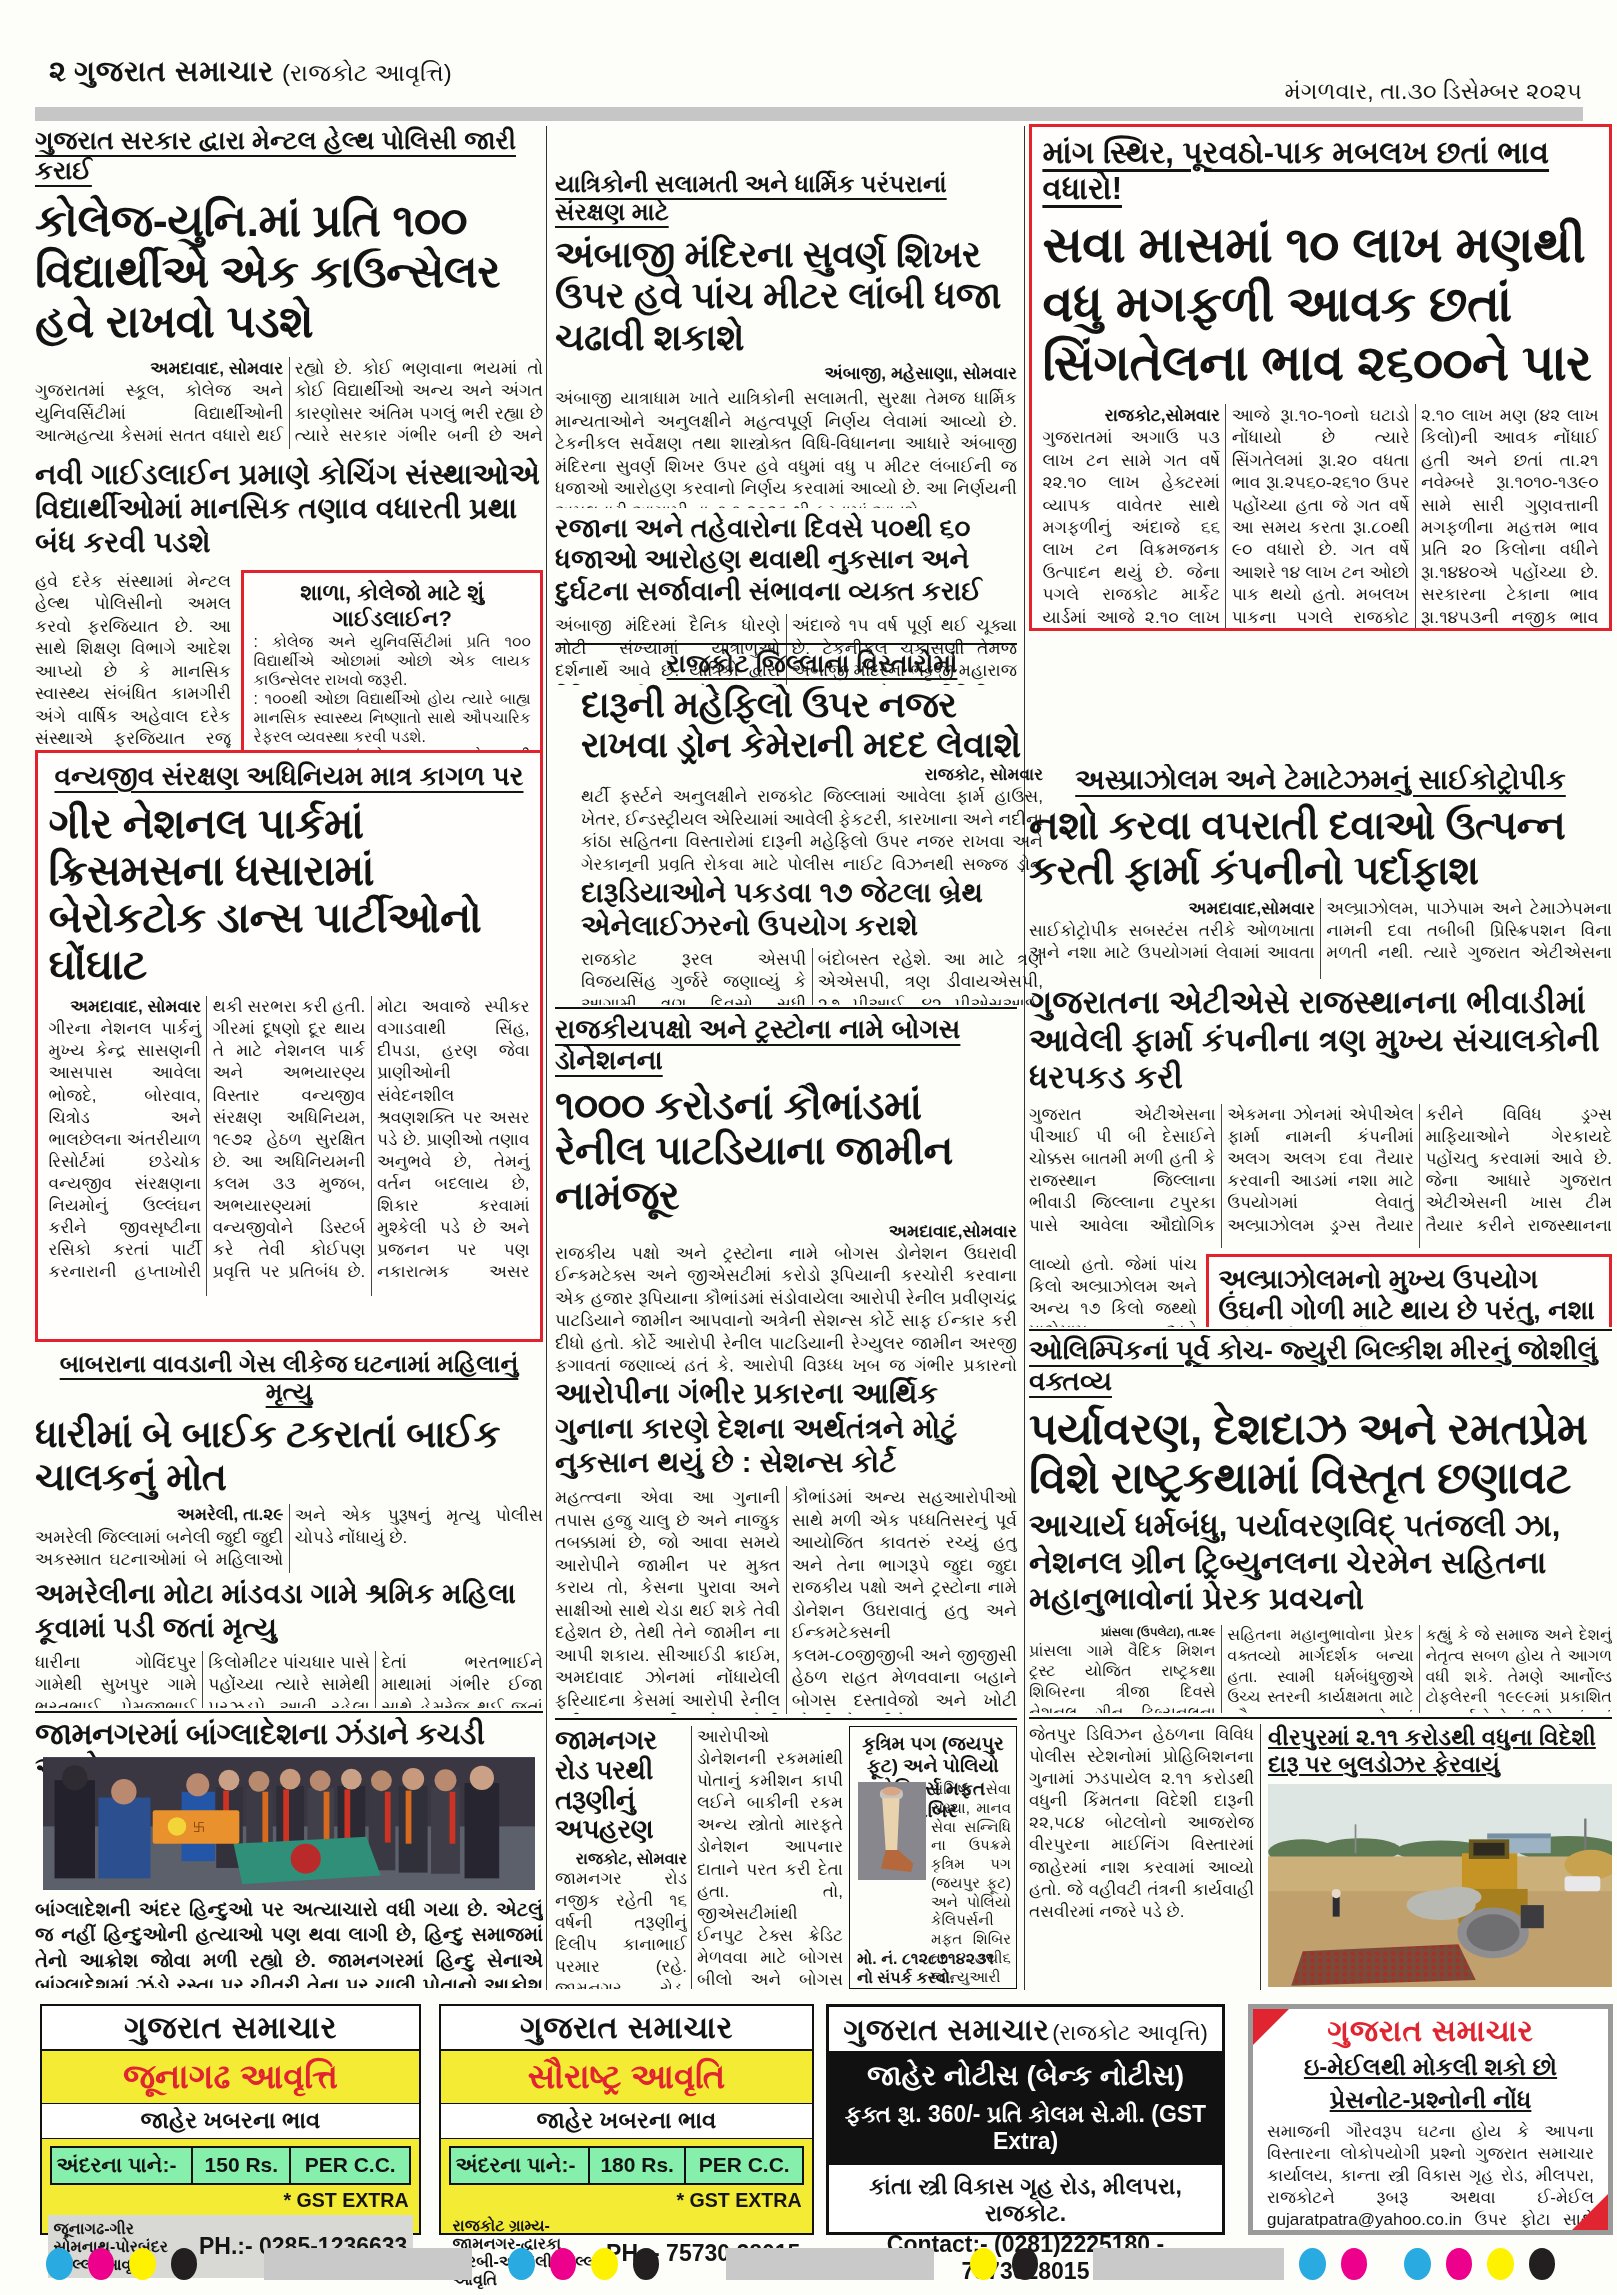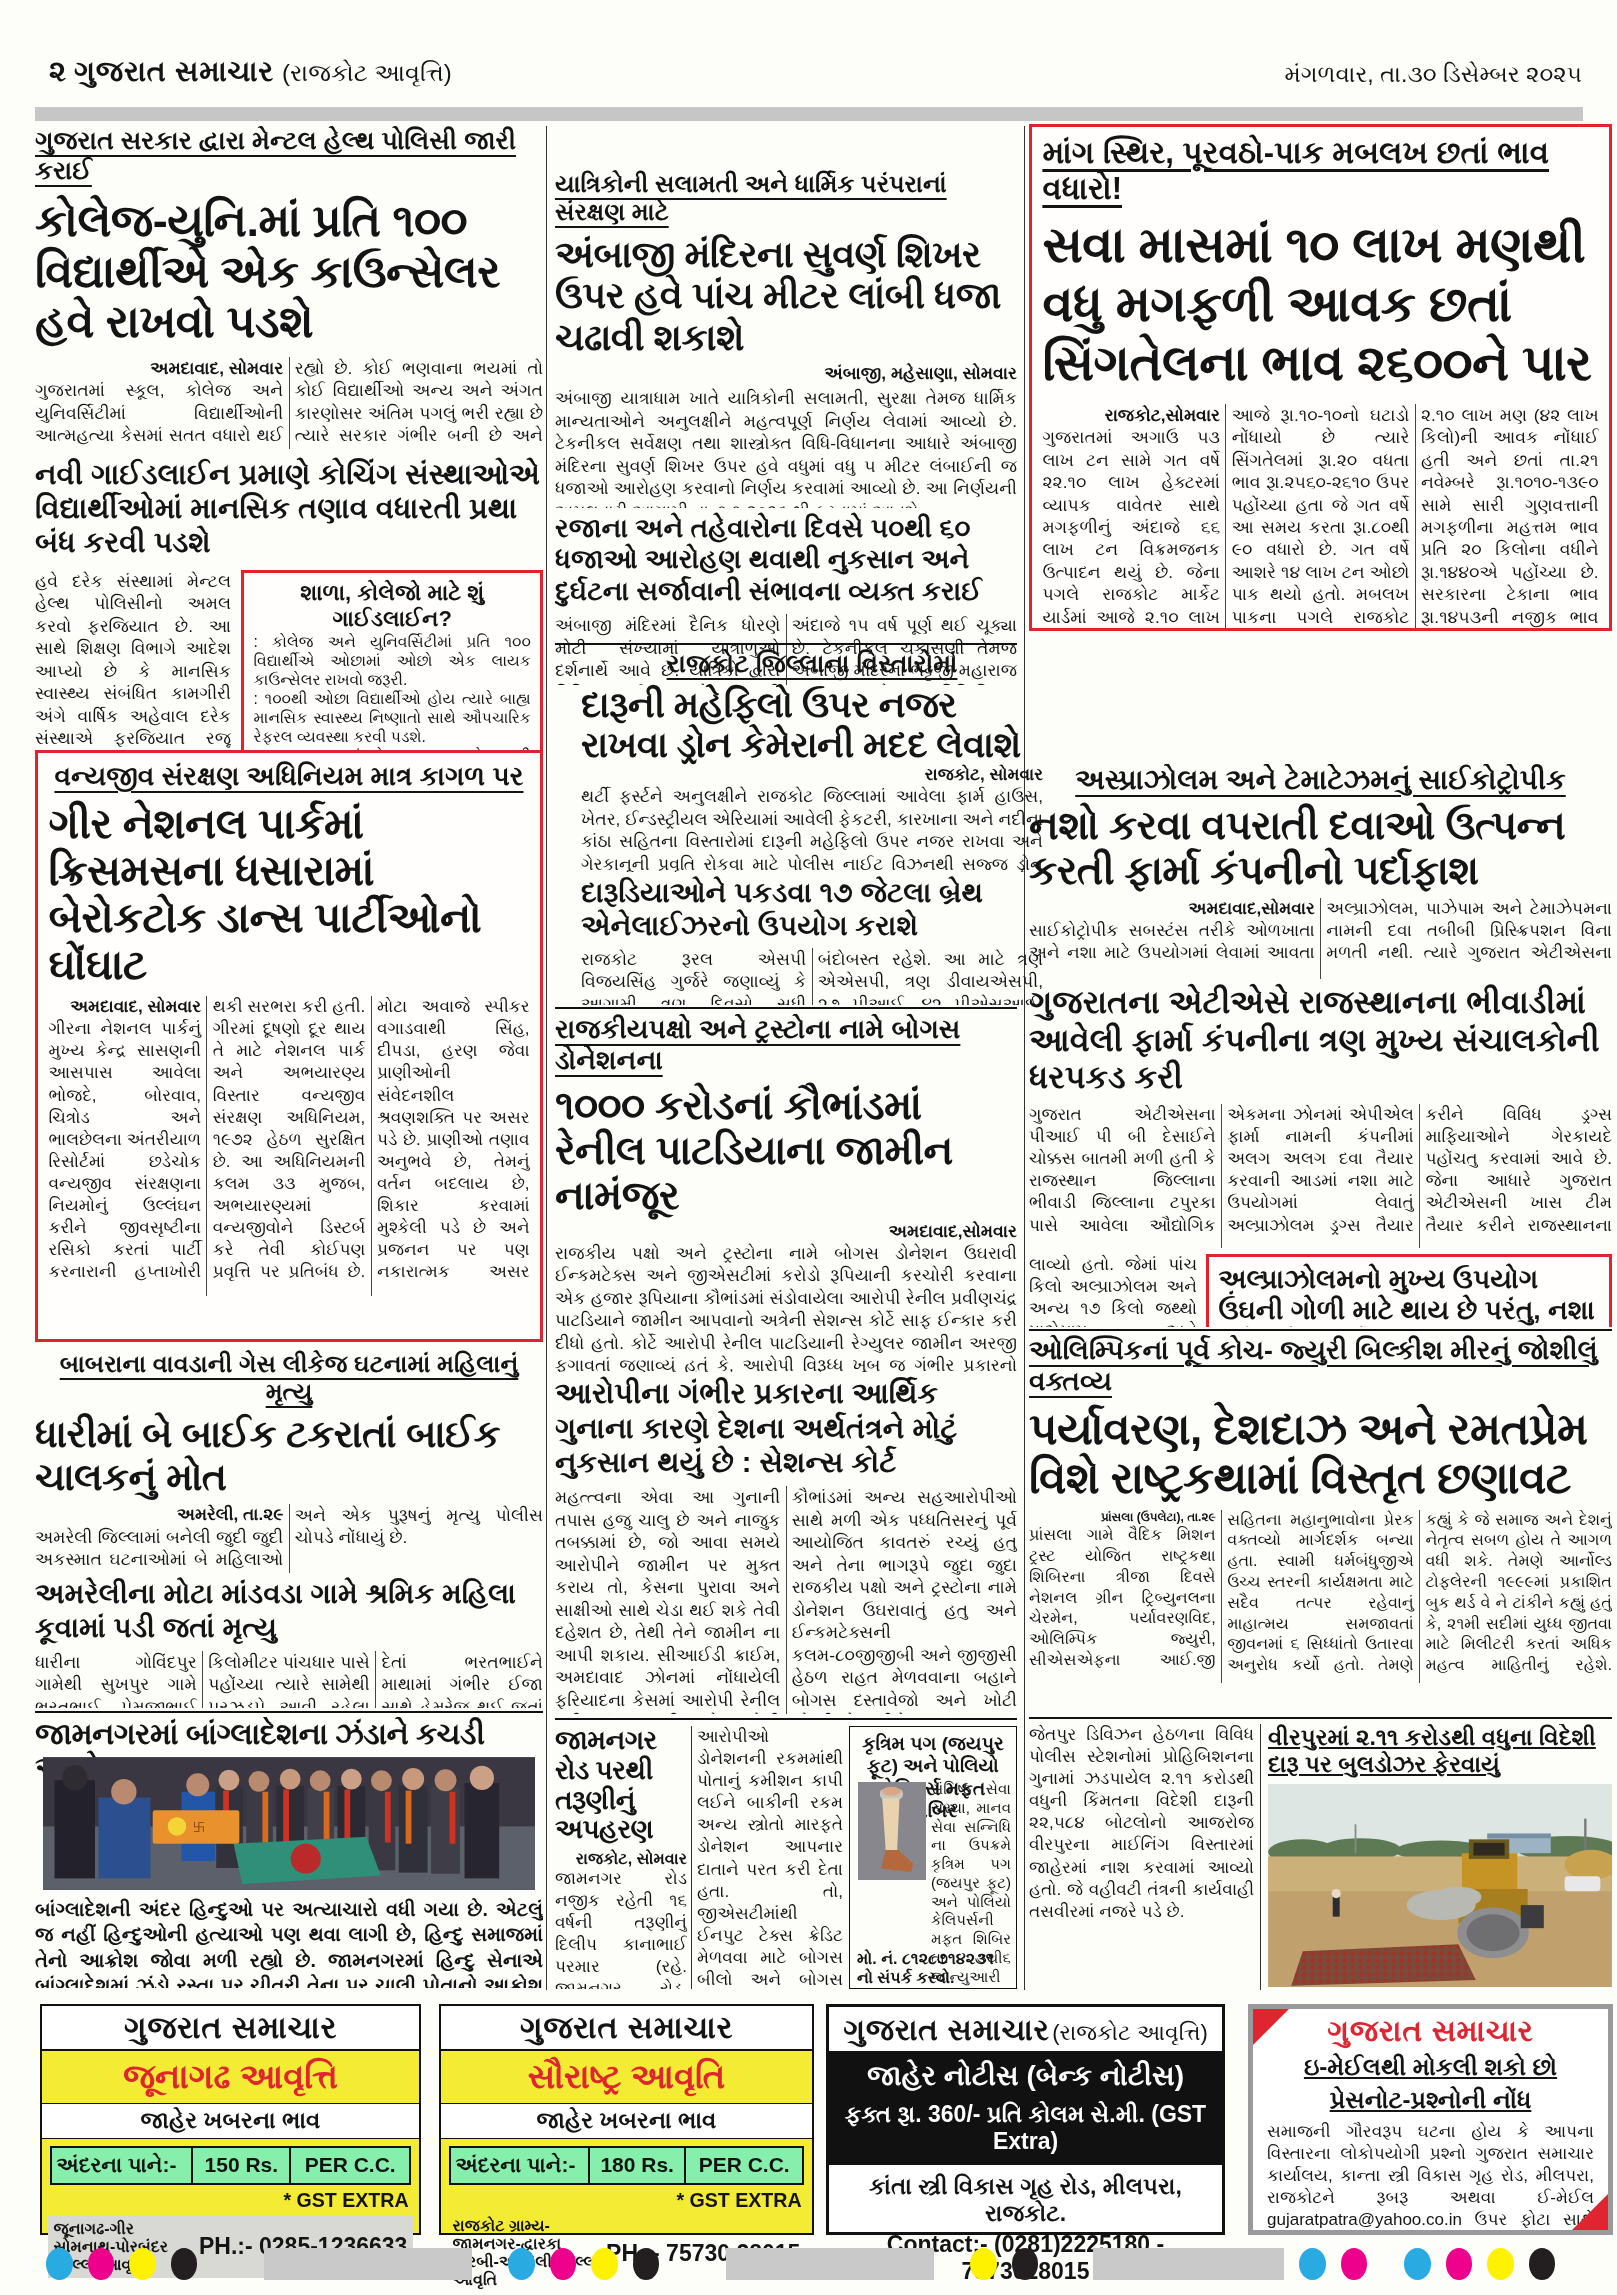"મંગળવાર, તા.૩૦ ડિસેમ્બર ૨૦૨૫" div.abs { top: 61px -> 78px }
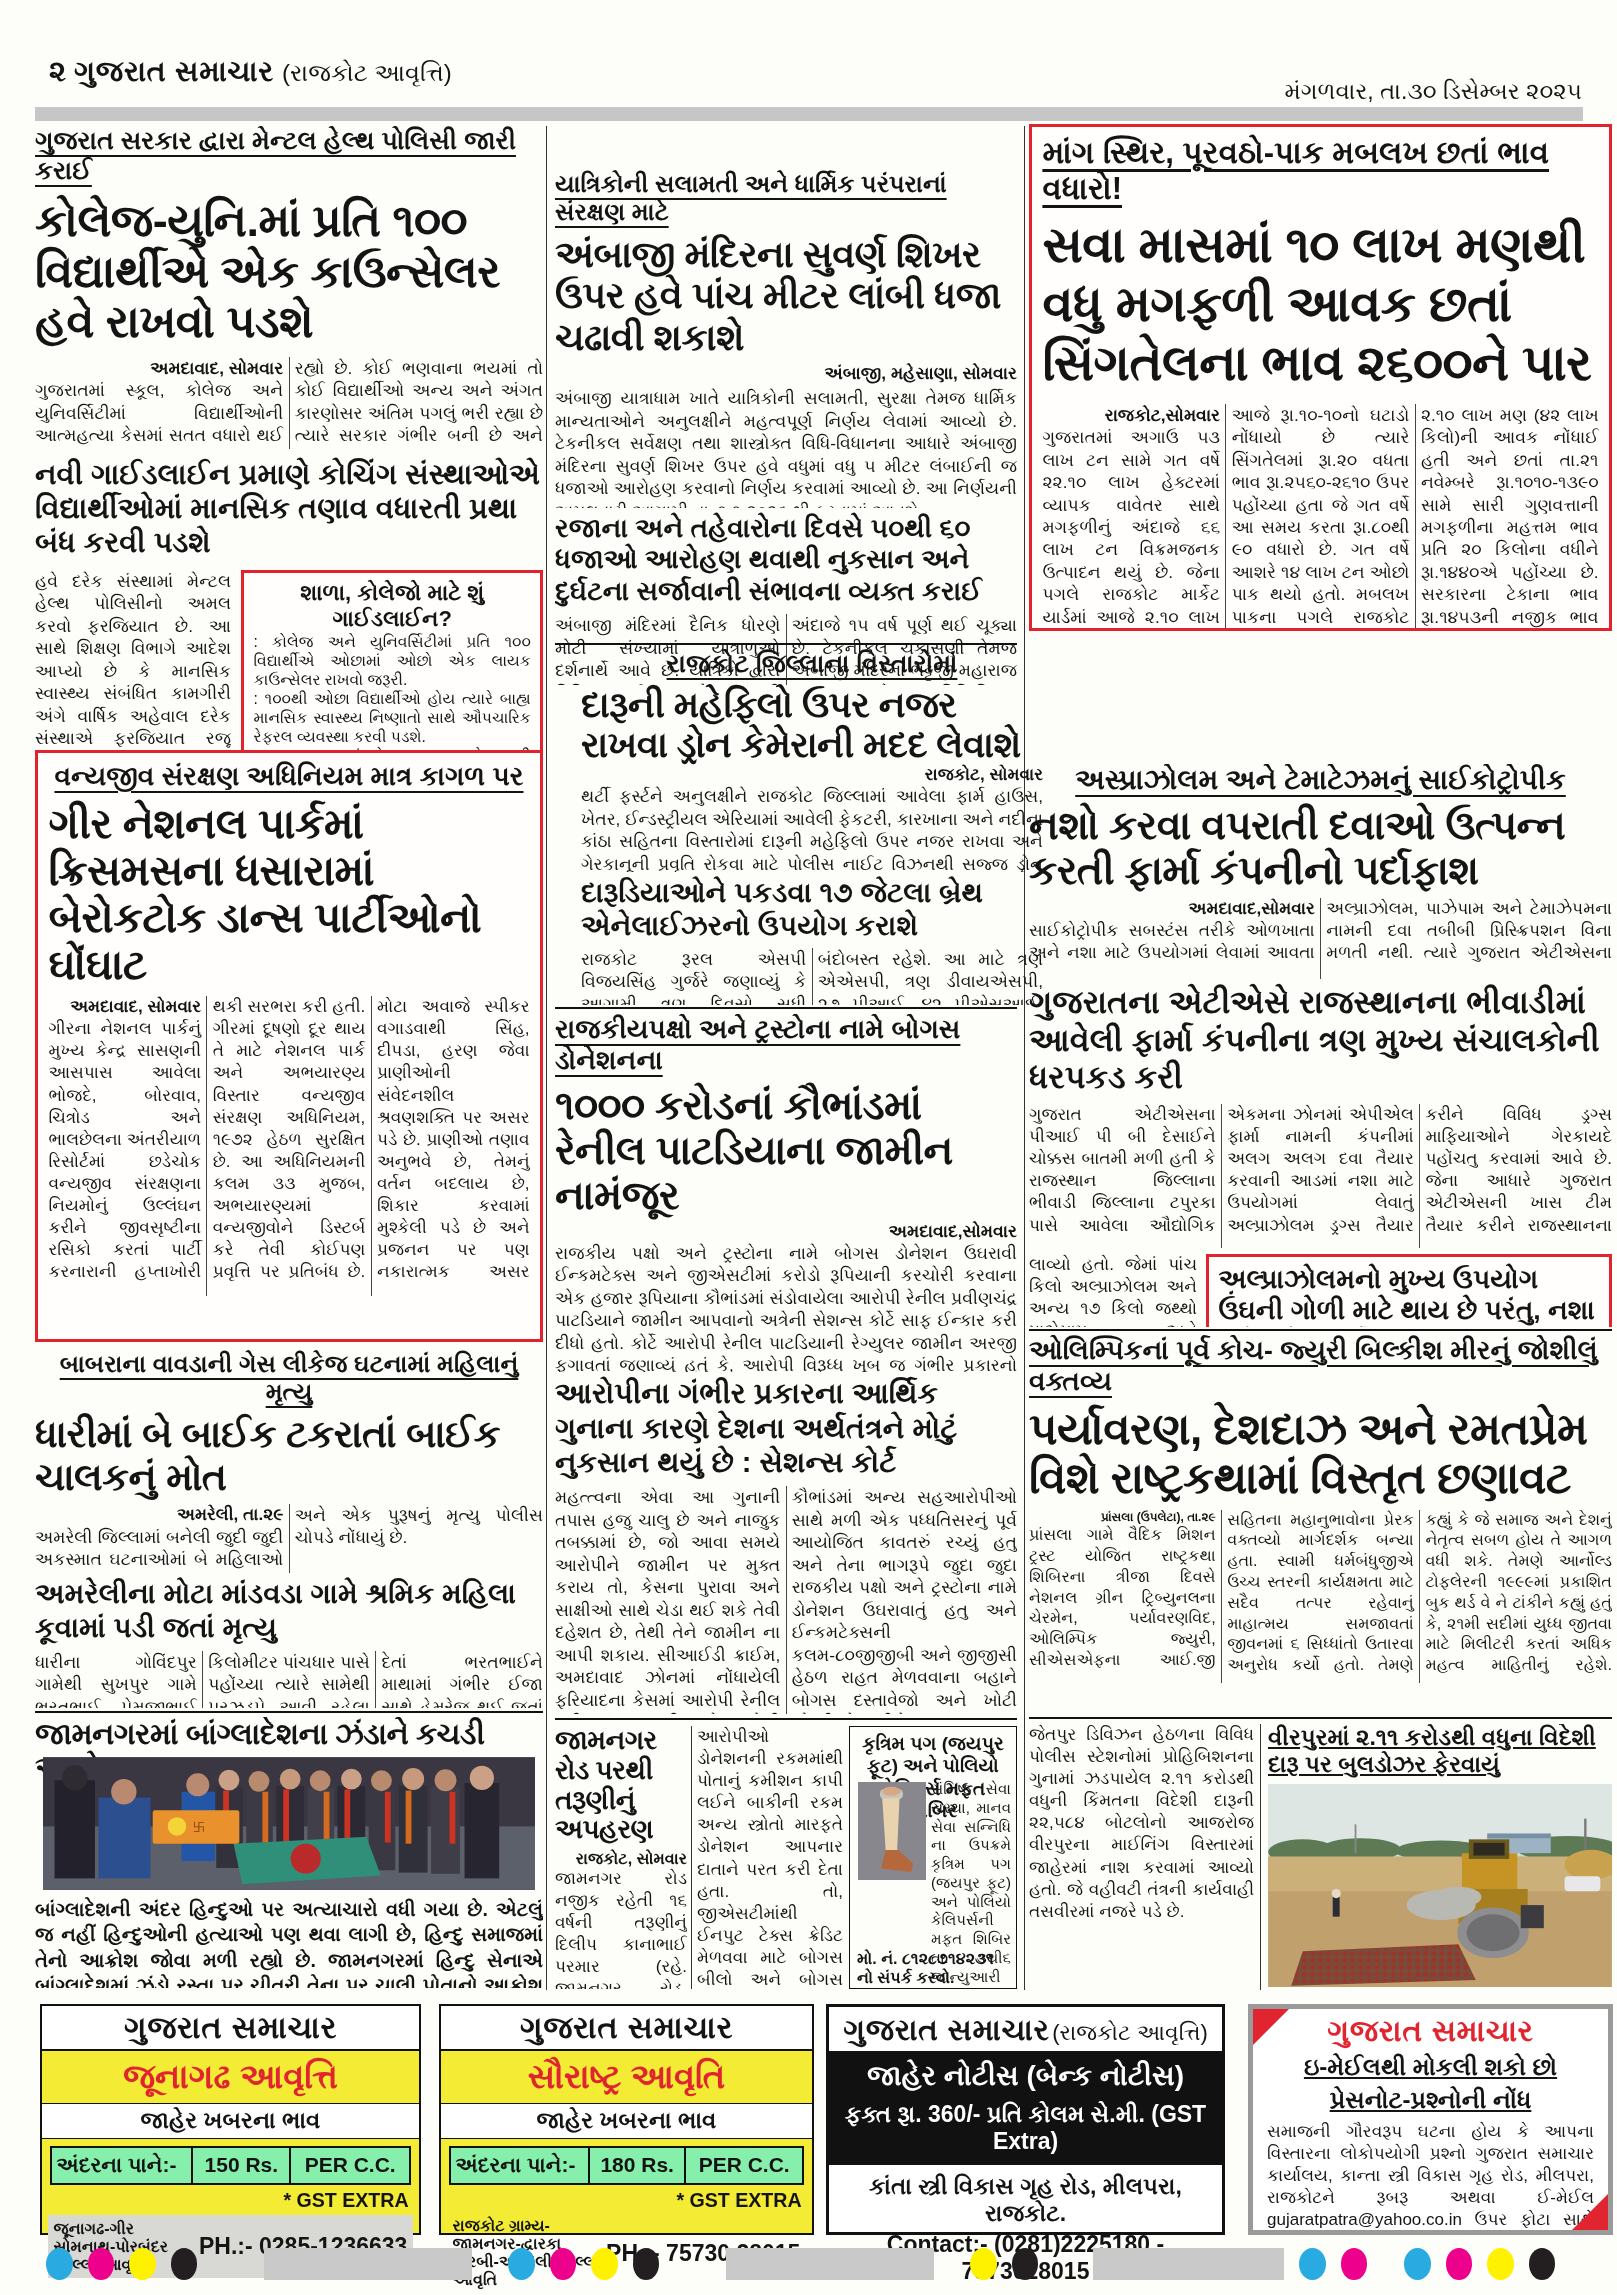"આચાર્ય ધર્મબંધુ, પર્યાવરણવિદ્ પતંજલી ઝા," div.subhead { html: none -> <div>આચાર્ય ધર્મબંધુ, પર્યાવરણવિદ્ પતંજલી ઝા, નેશનલ ગ્રીન ટ્રિબ્યુનલના ચેરમેન સહિતના મહાનુભાવોનાં પ્રેરક પ્રવચનો</div> }
